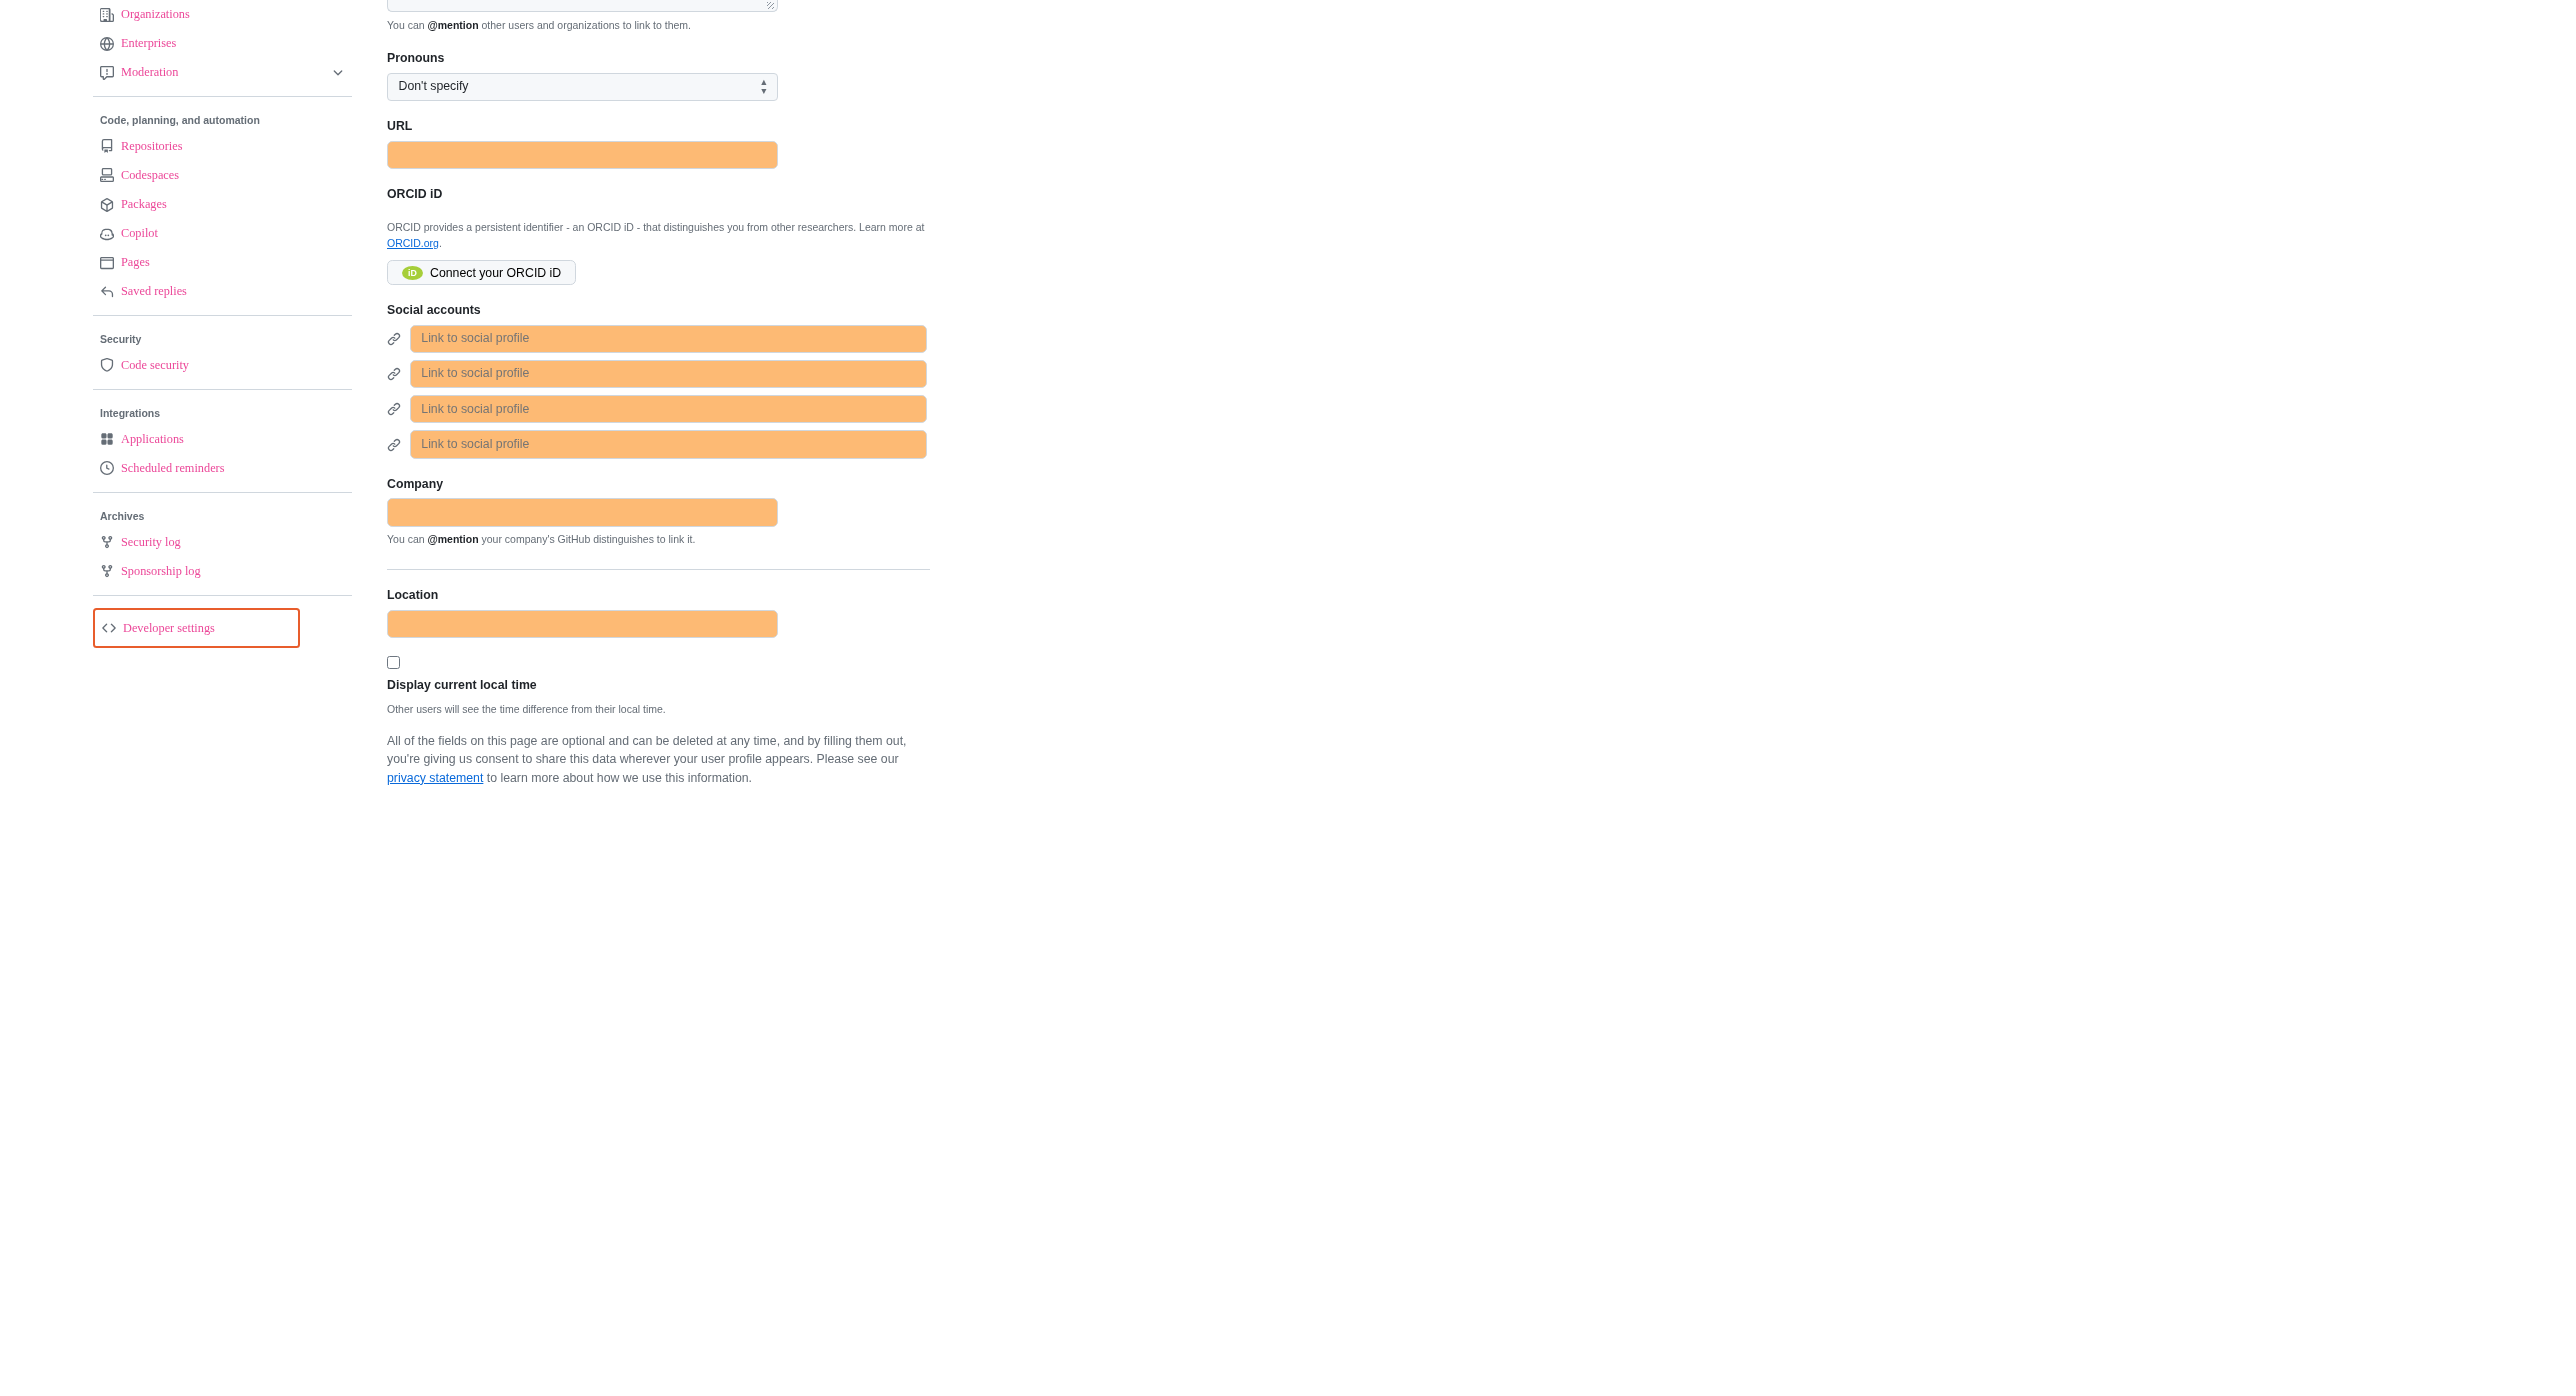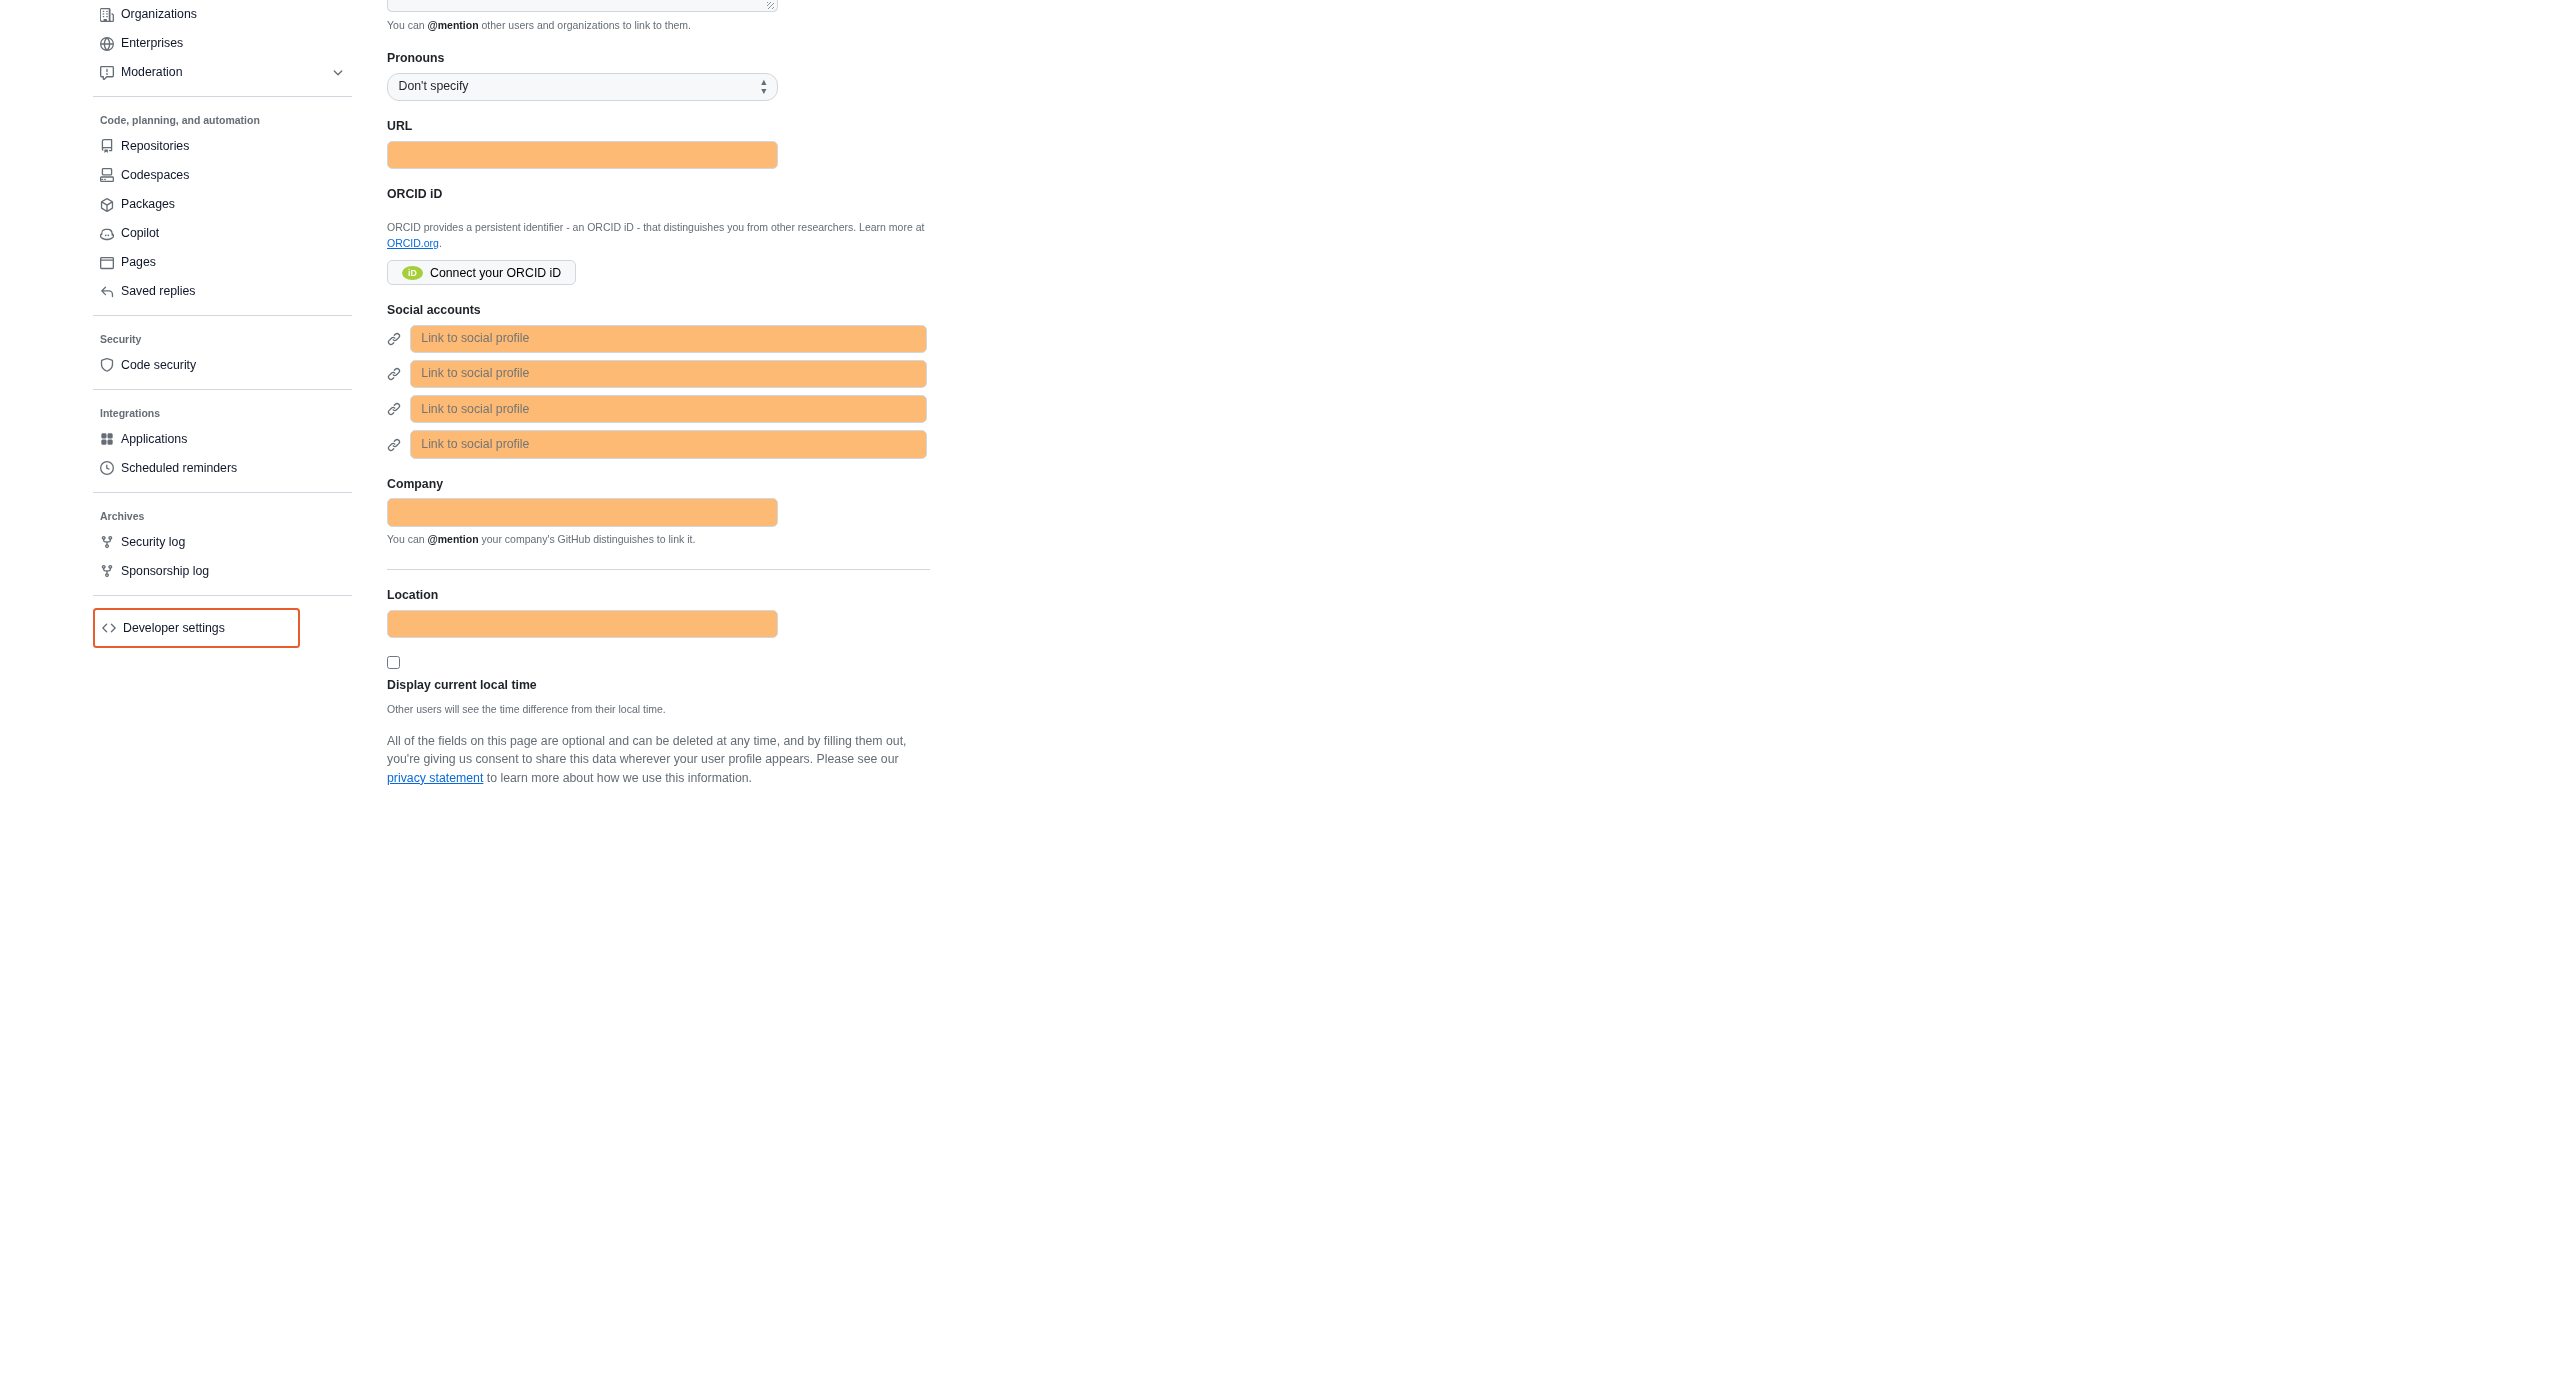"Organizations" .nav-item { color: #0f172a -> #ec4899; font-family: none -> Liberation Serif, serif }
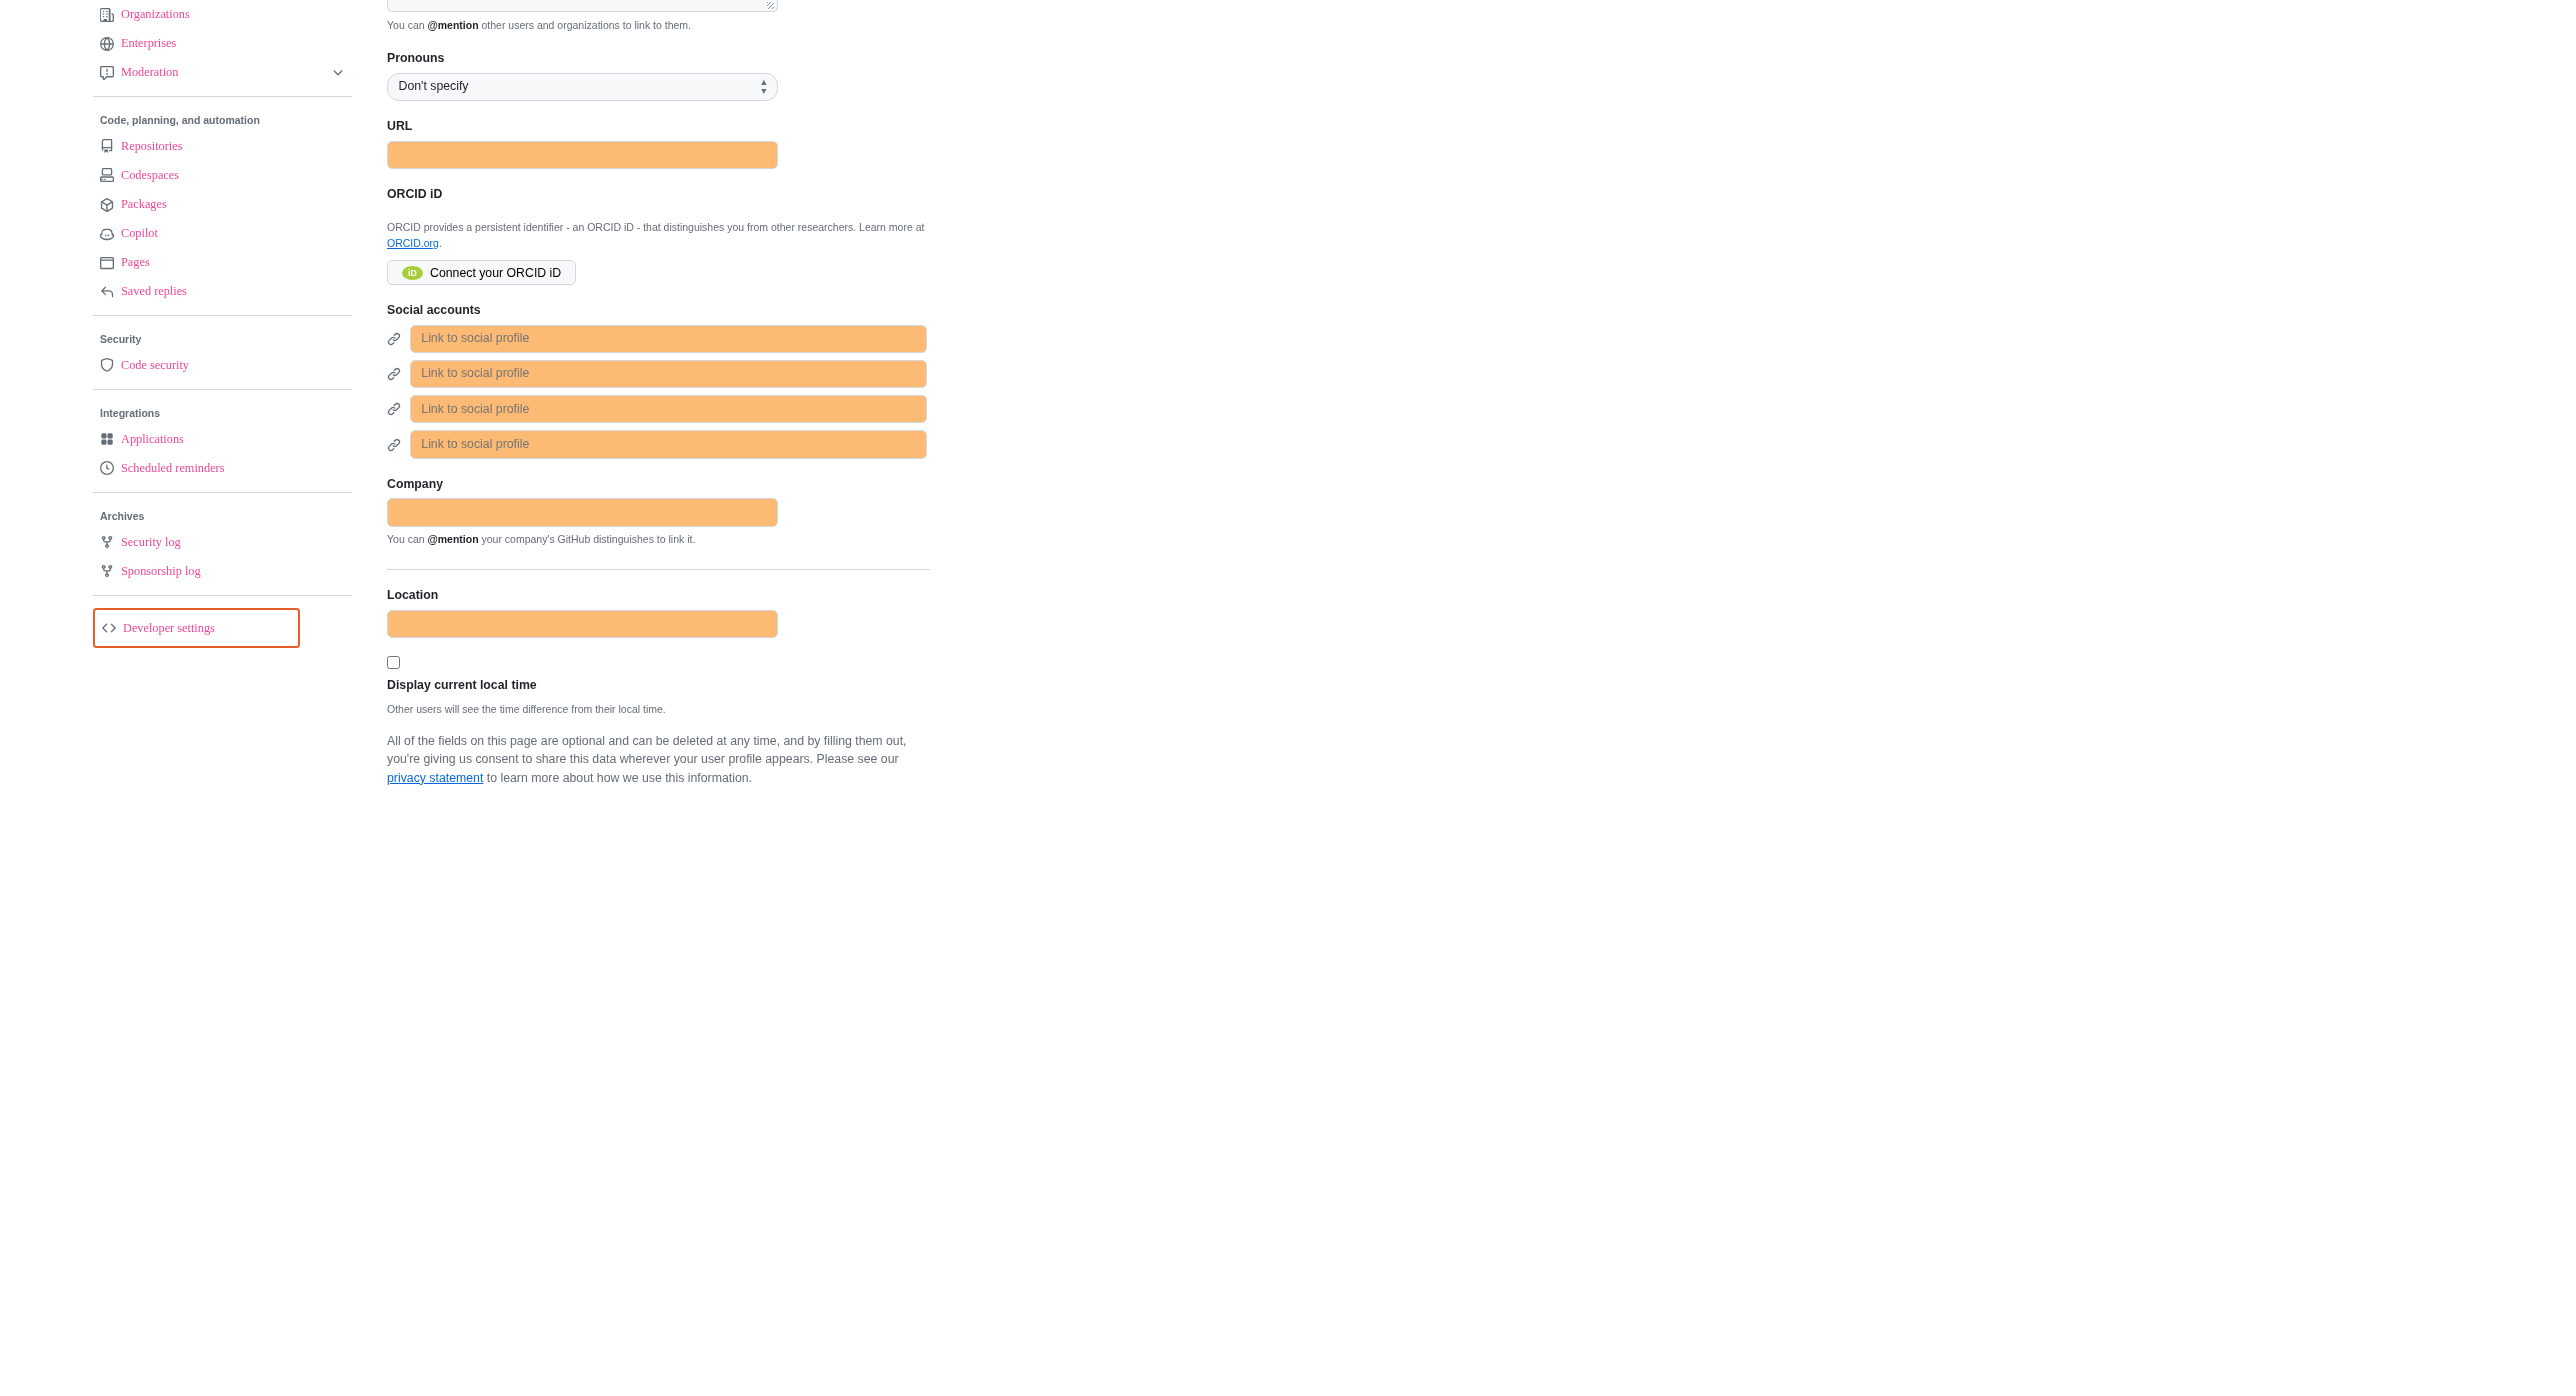"Don't specify" .select { border-radius: 12px -> 4px }
